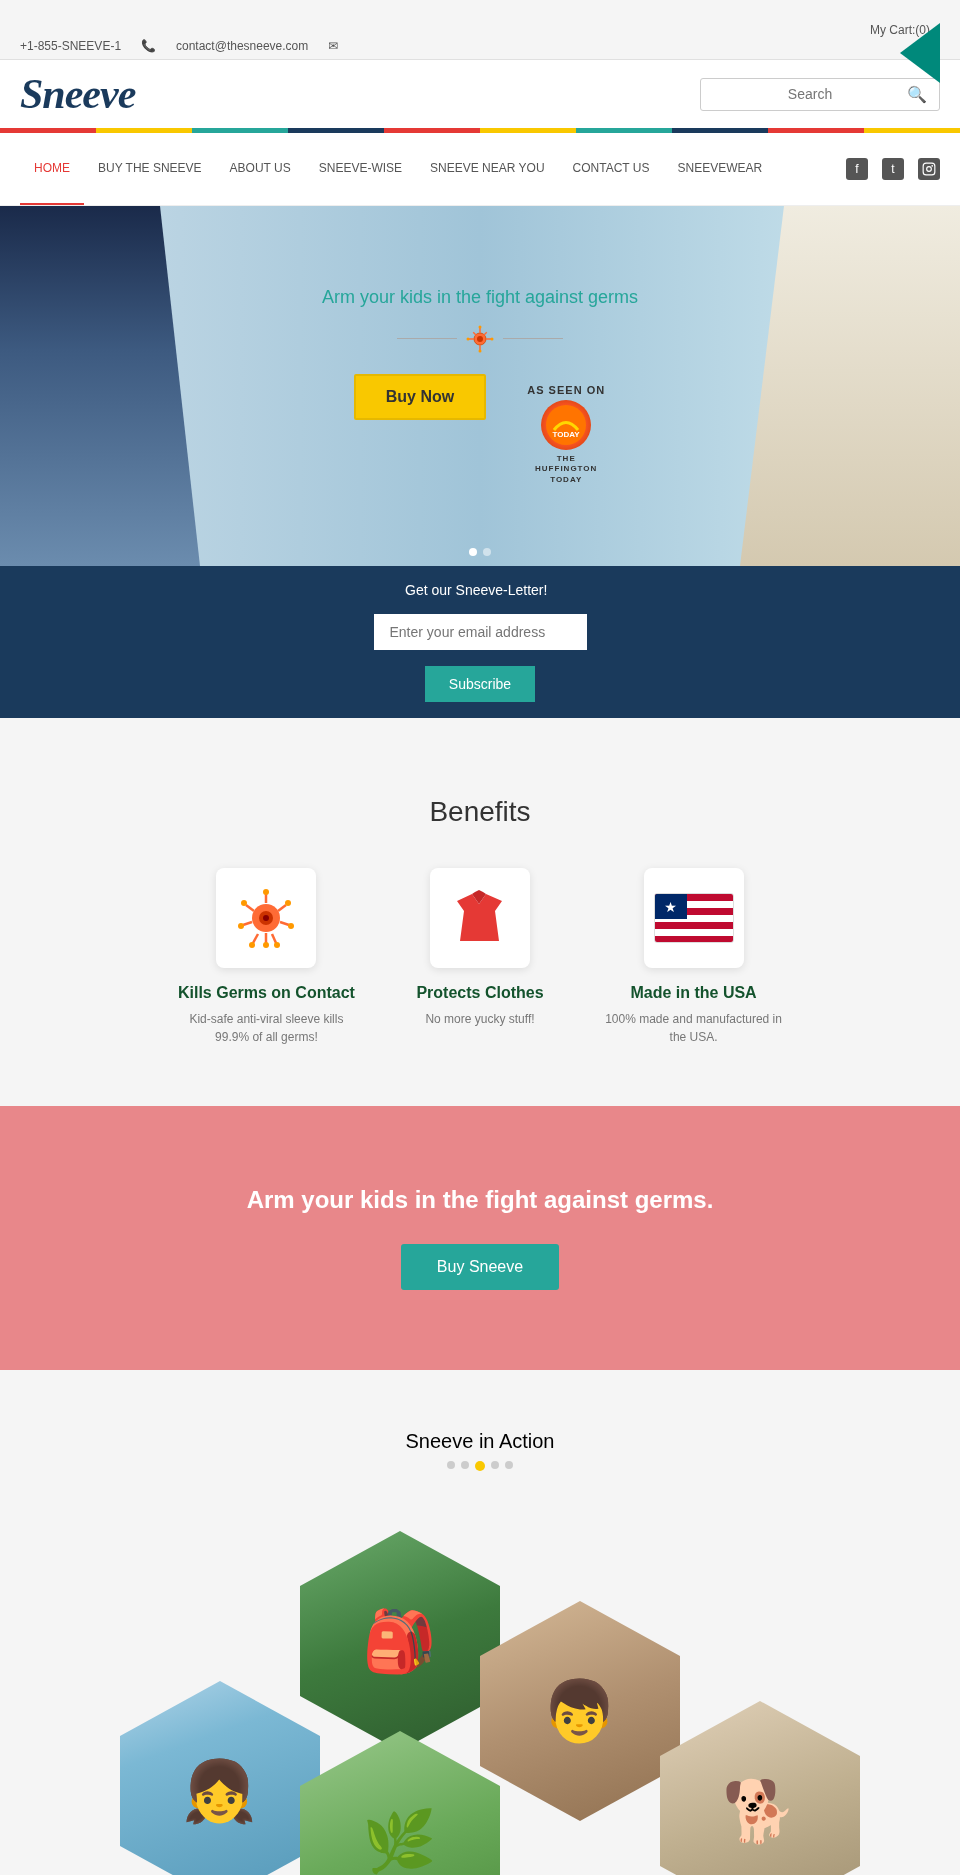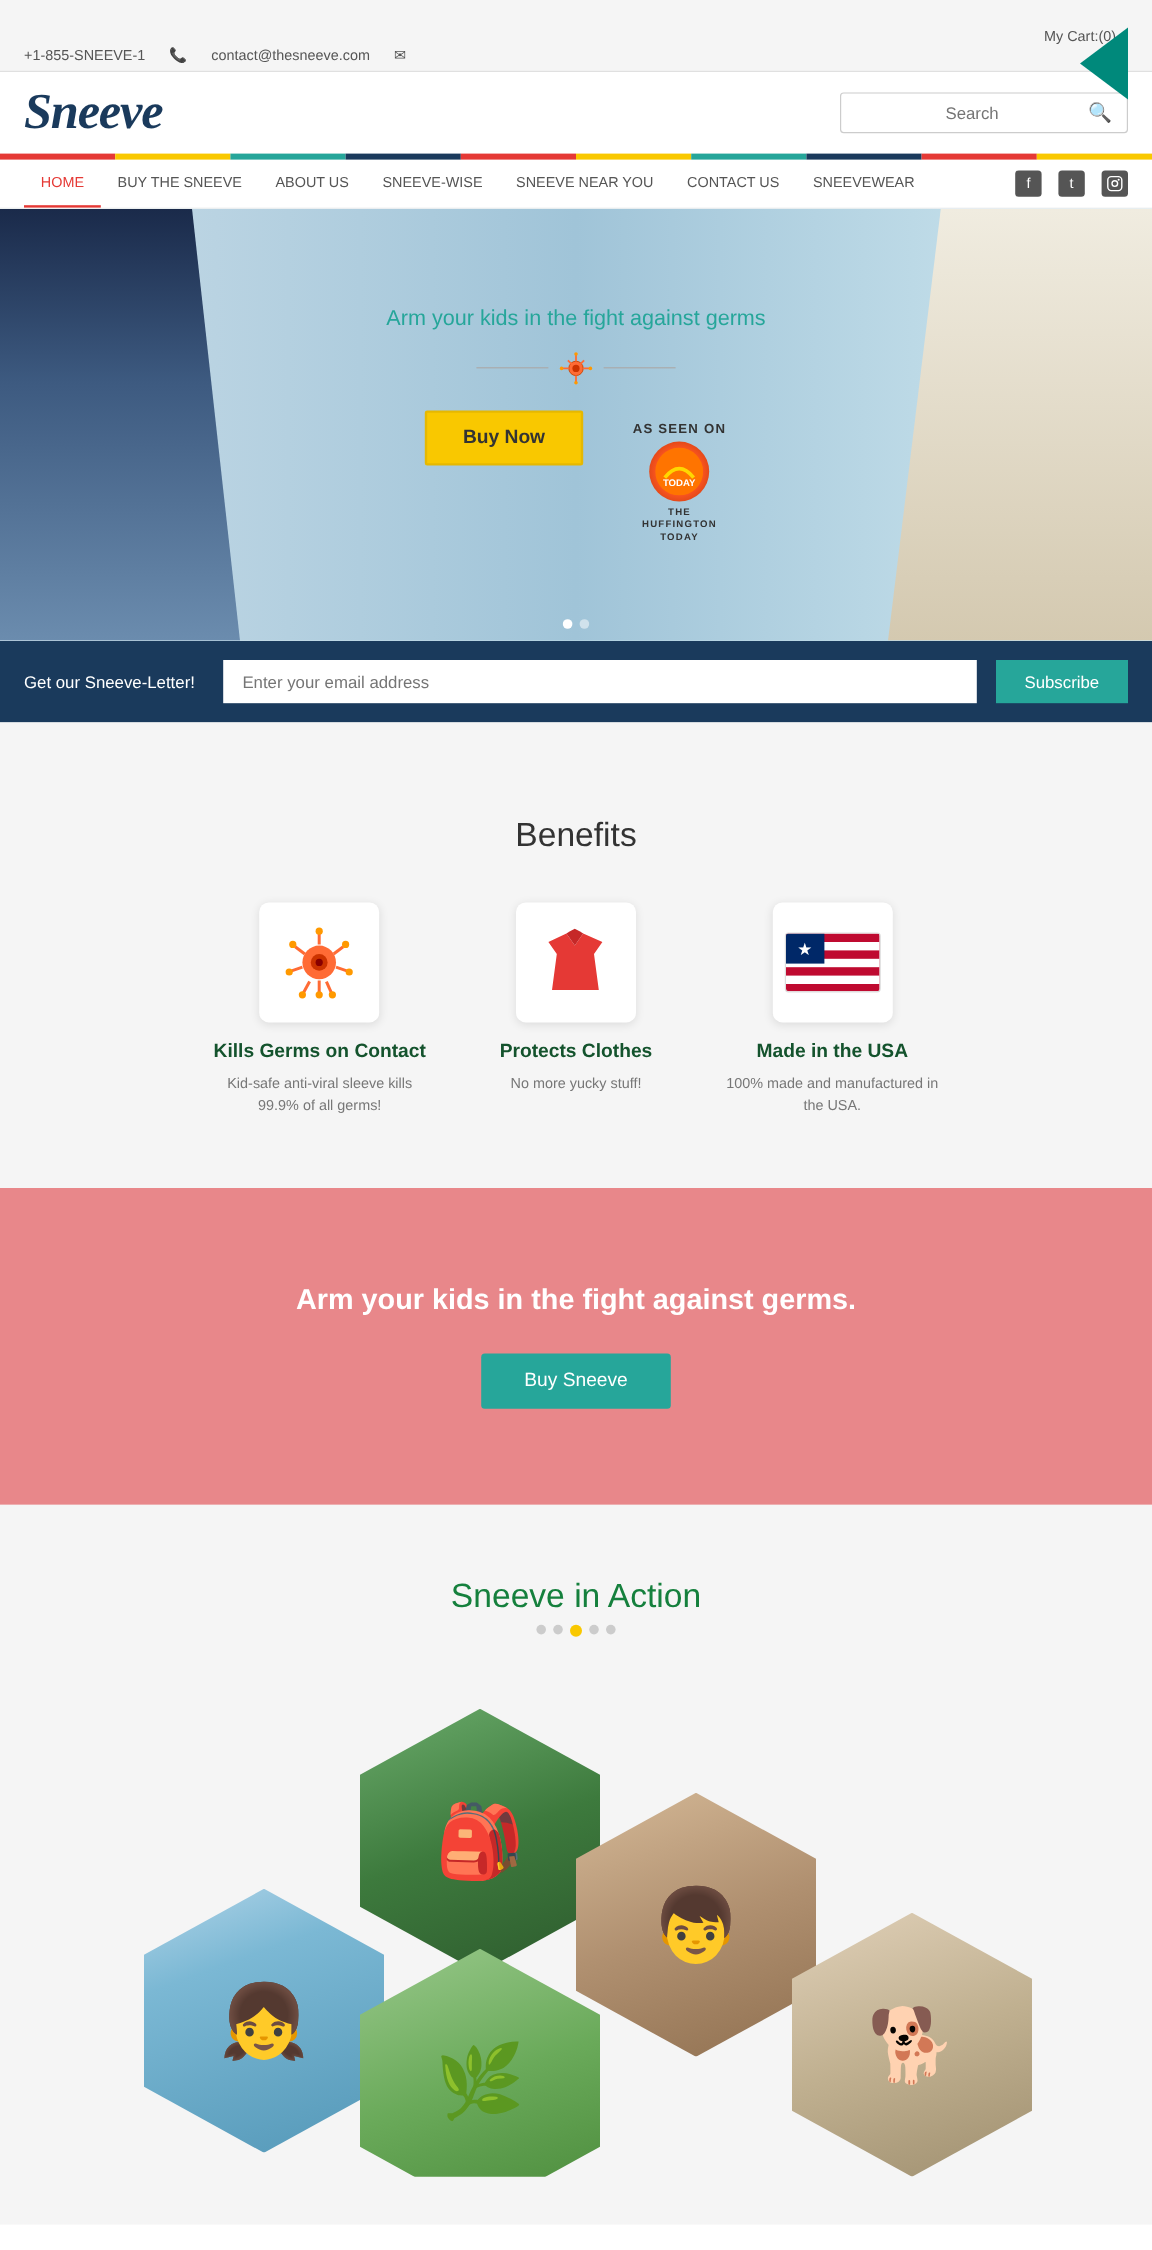"HOME" .nav-link { padding: 12px 14px -> 28px 14px }
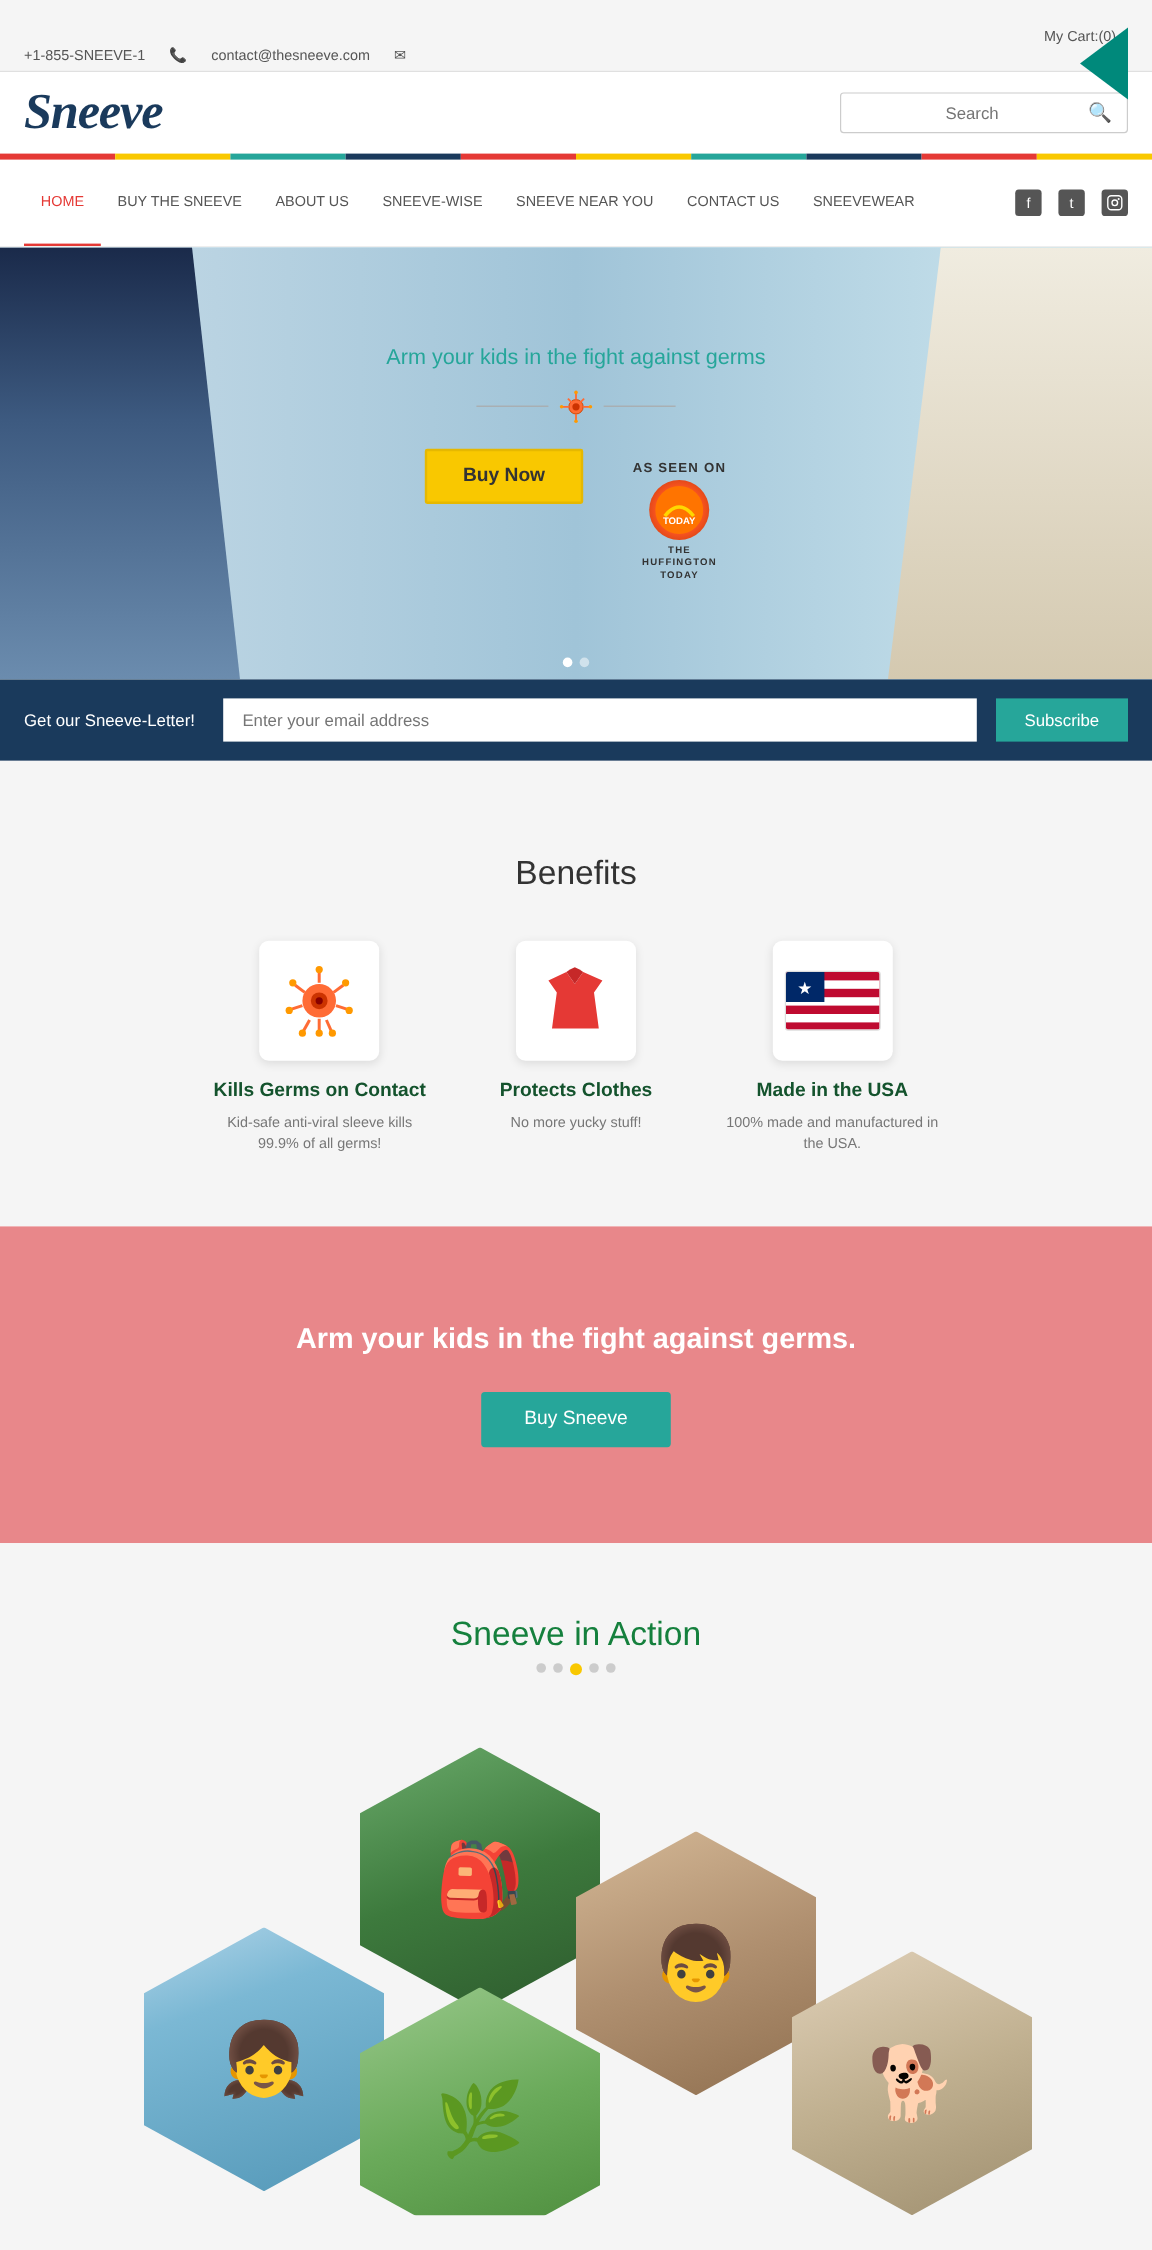"Get our Sneeve-Letter!" .newsletter { flex-direction: none -> column }
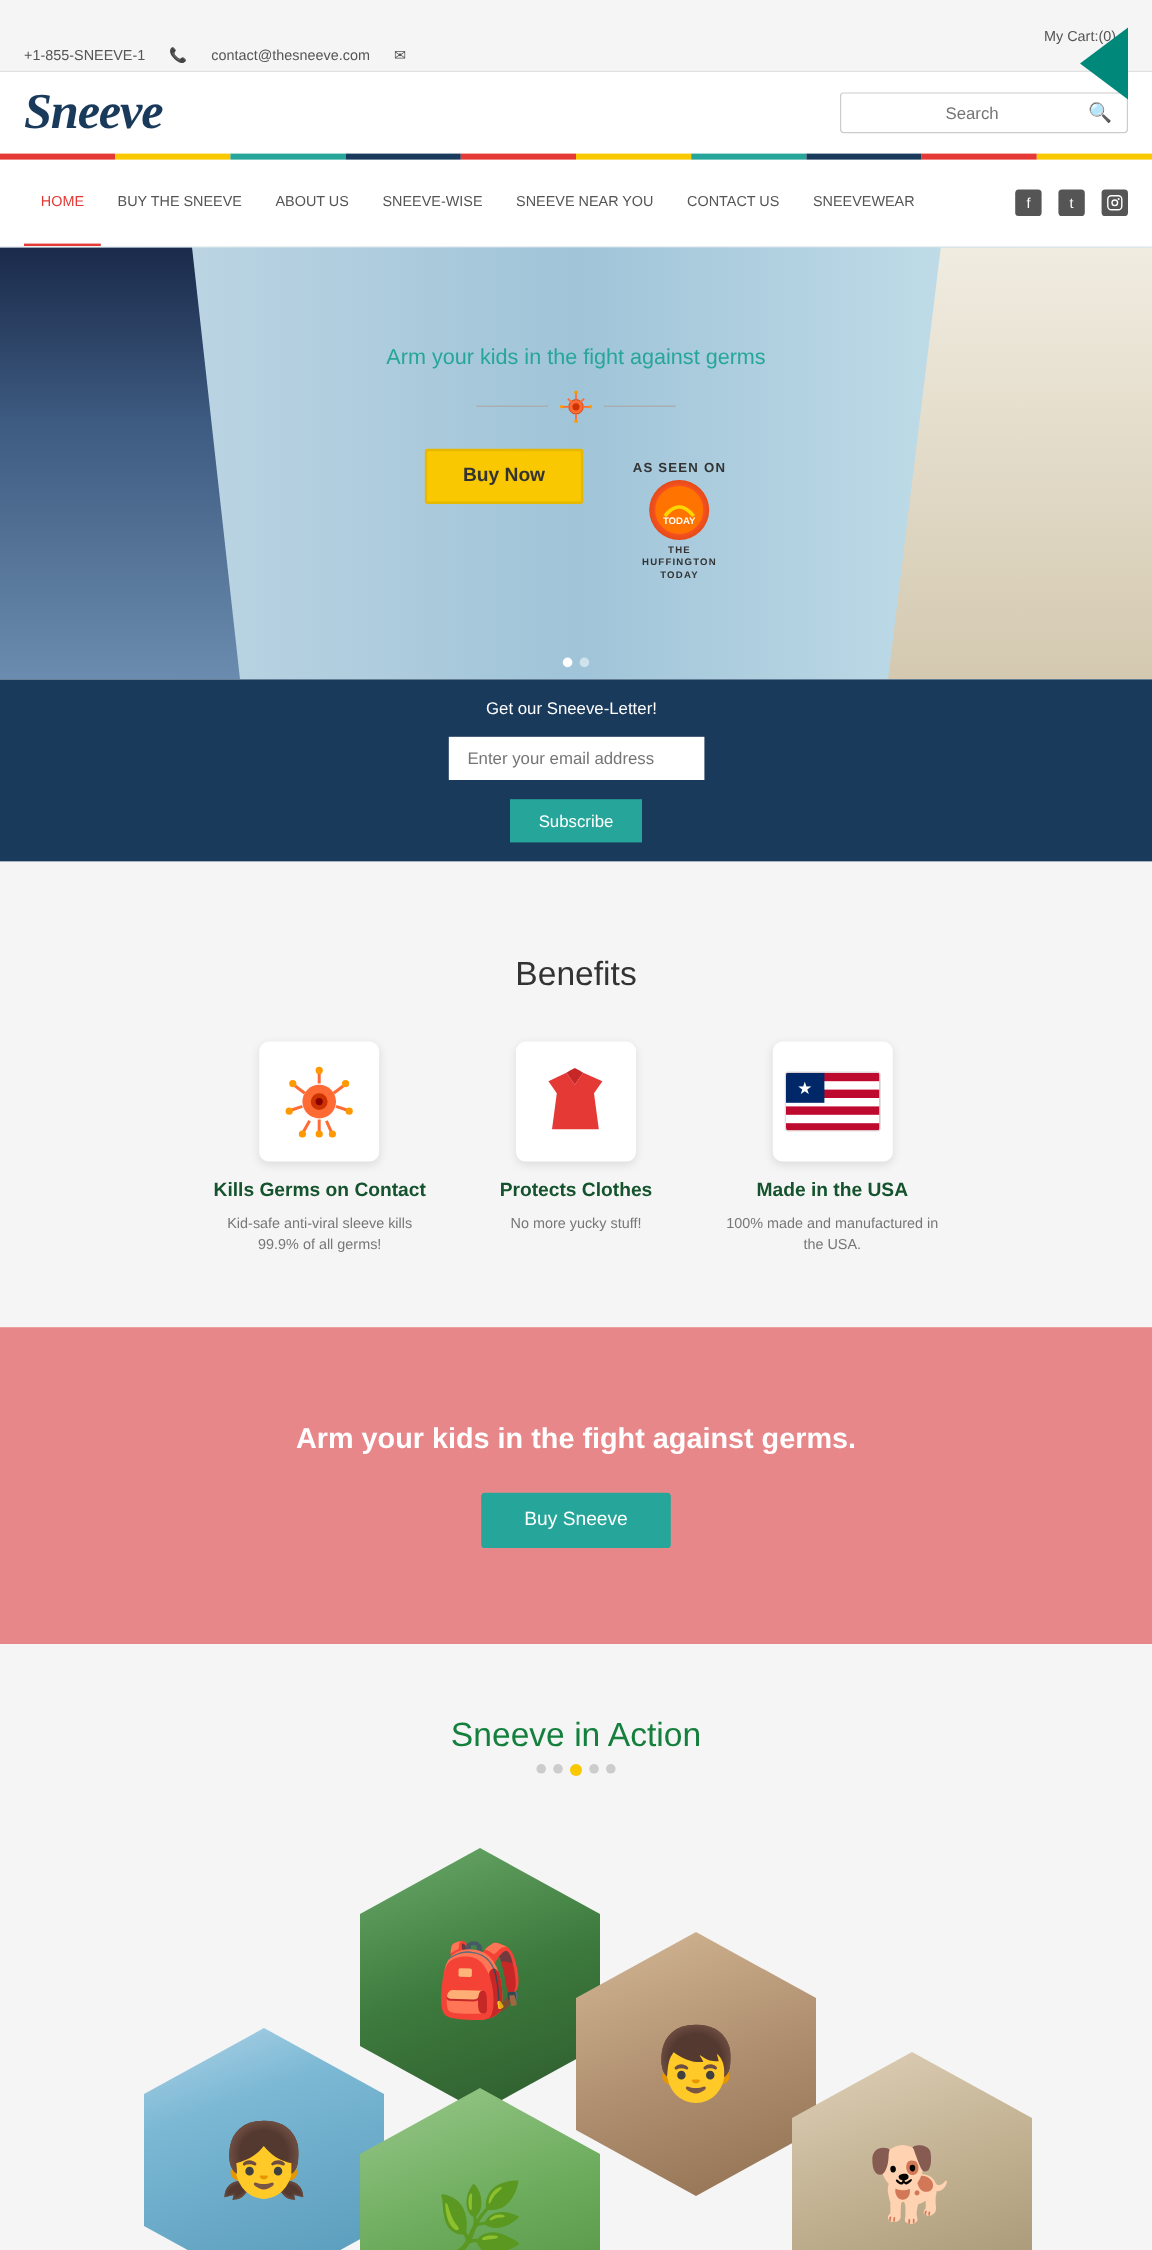"Sneeve in Action" .action-title { color: #15803d -> #000000; font-size: 28px -> 20px }
